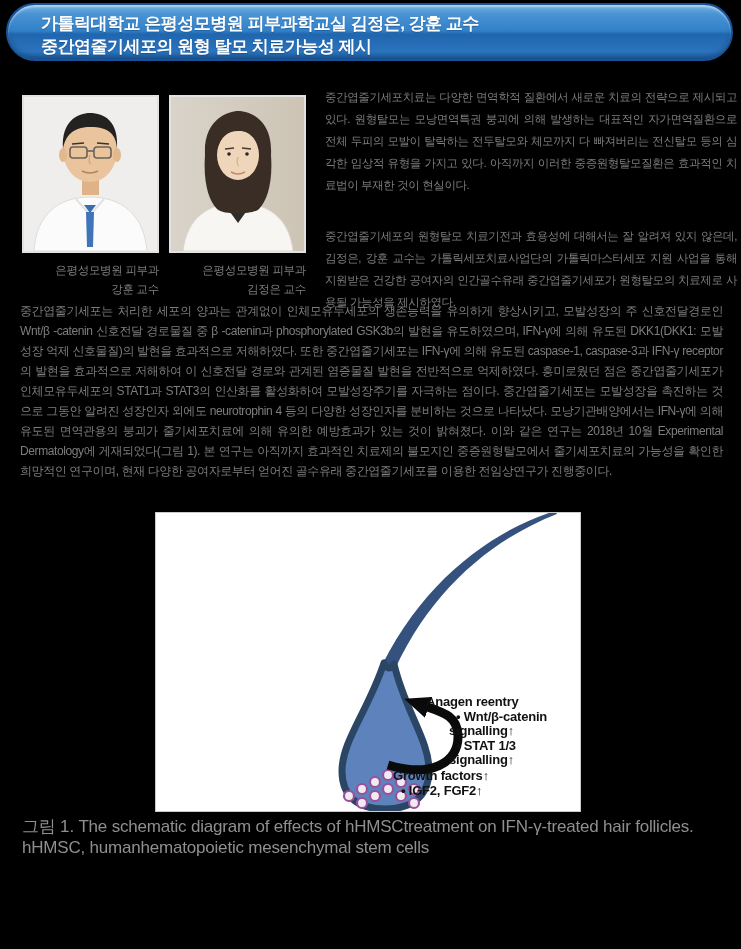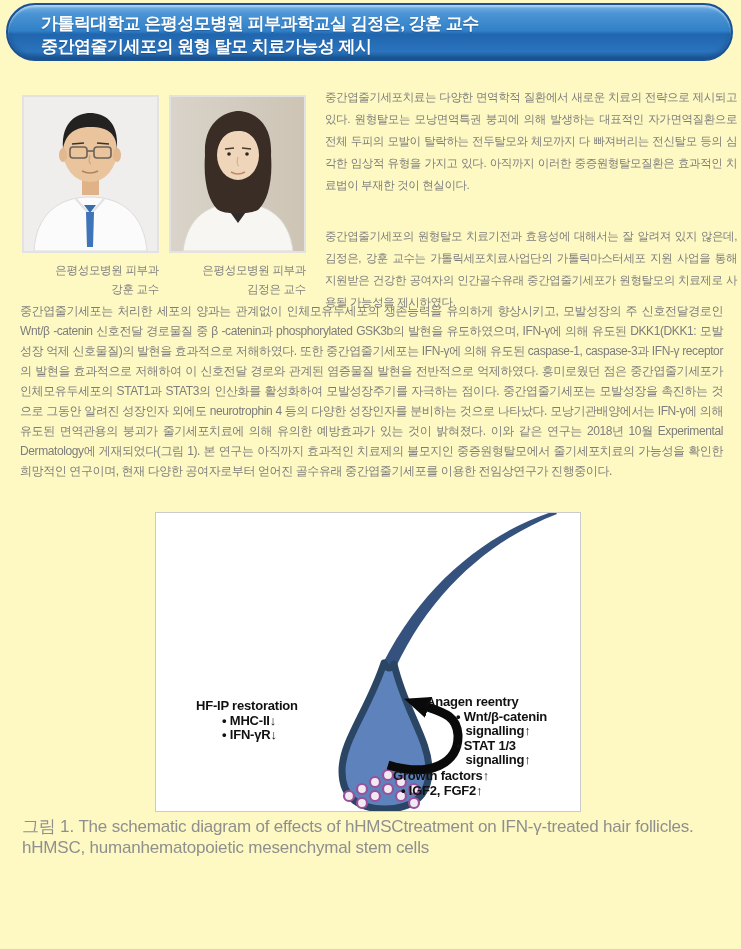"가톨릭대학교 은평성모병원 피부과학교실 김정은, 강훈" #page { background: #fef9c3 -> #000000 }
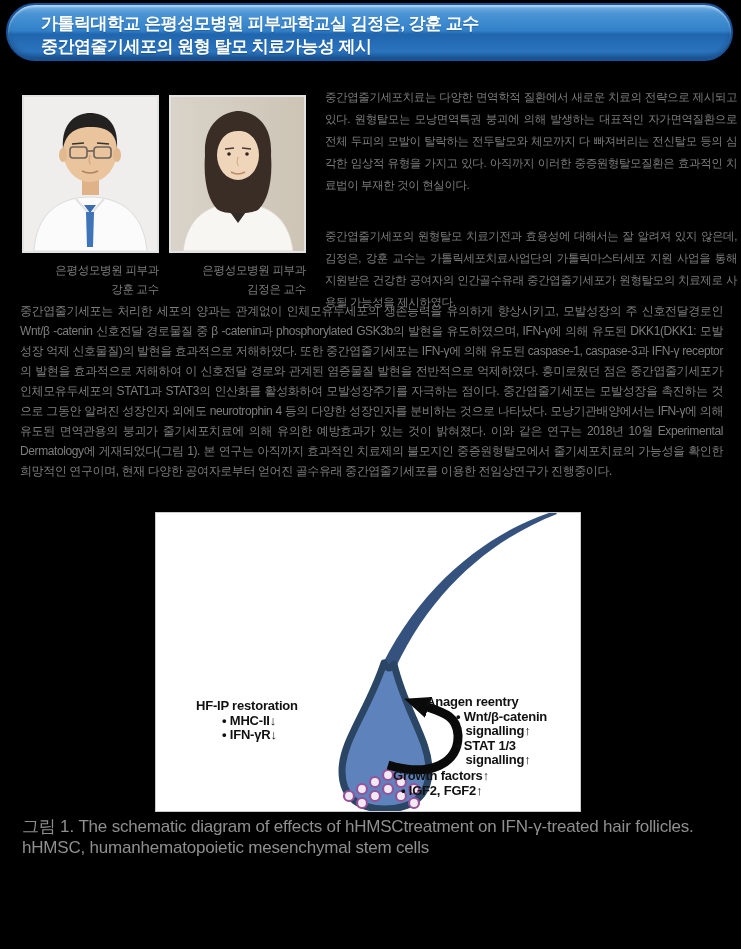"HF-IP restoration" div.fig-label { html: <div> <div>HF-IP restoration</div> <div>• MHC-II↓</div> <div>• IFN-γR↓</div> </div> -> none }
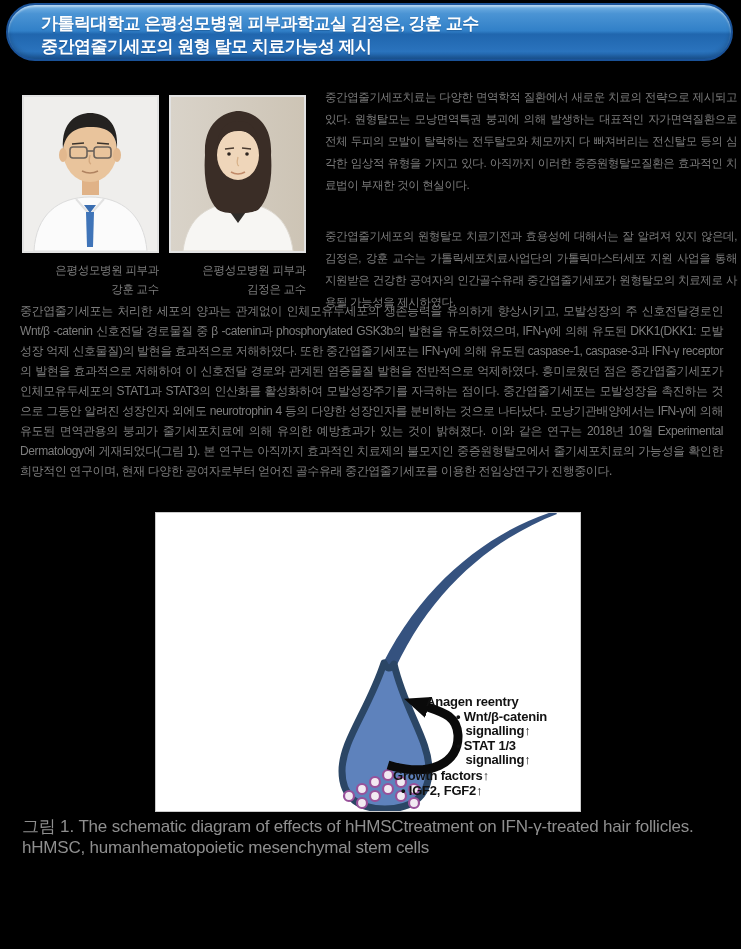"signalling↑" #lab-anagen .s { text-align: center -> none }
